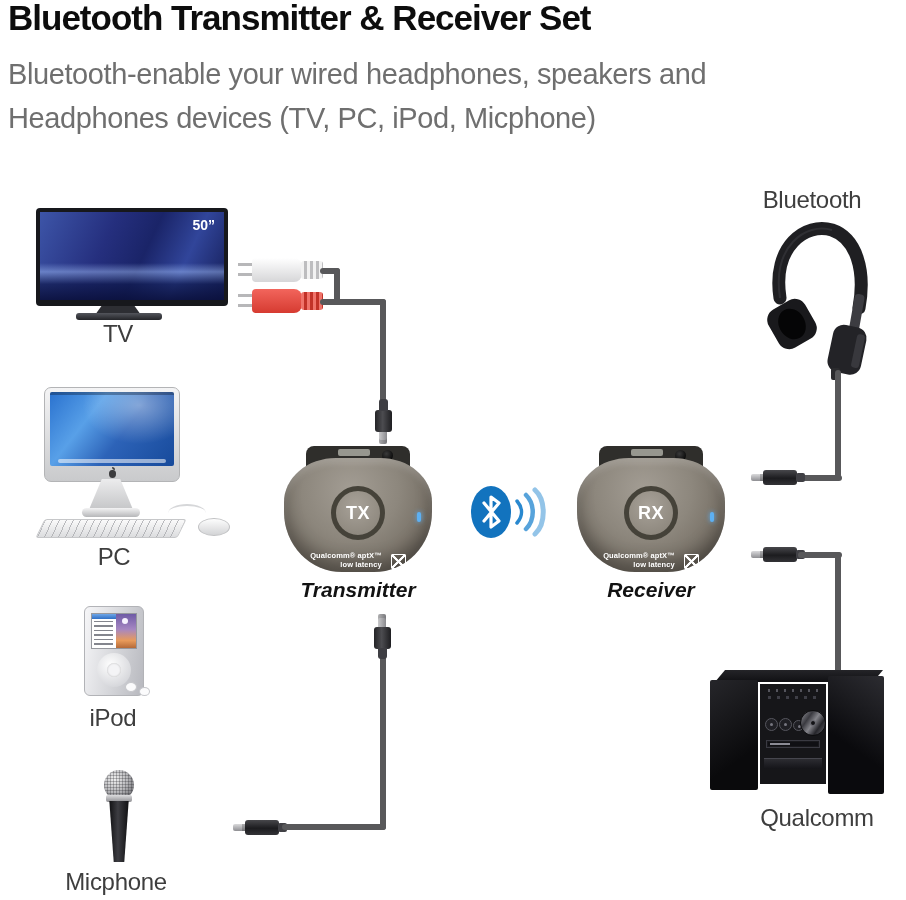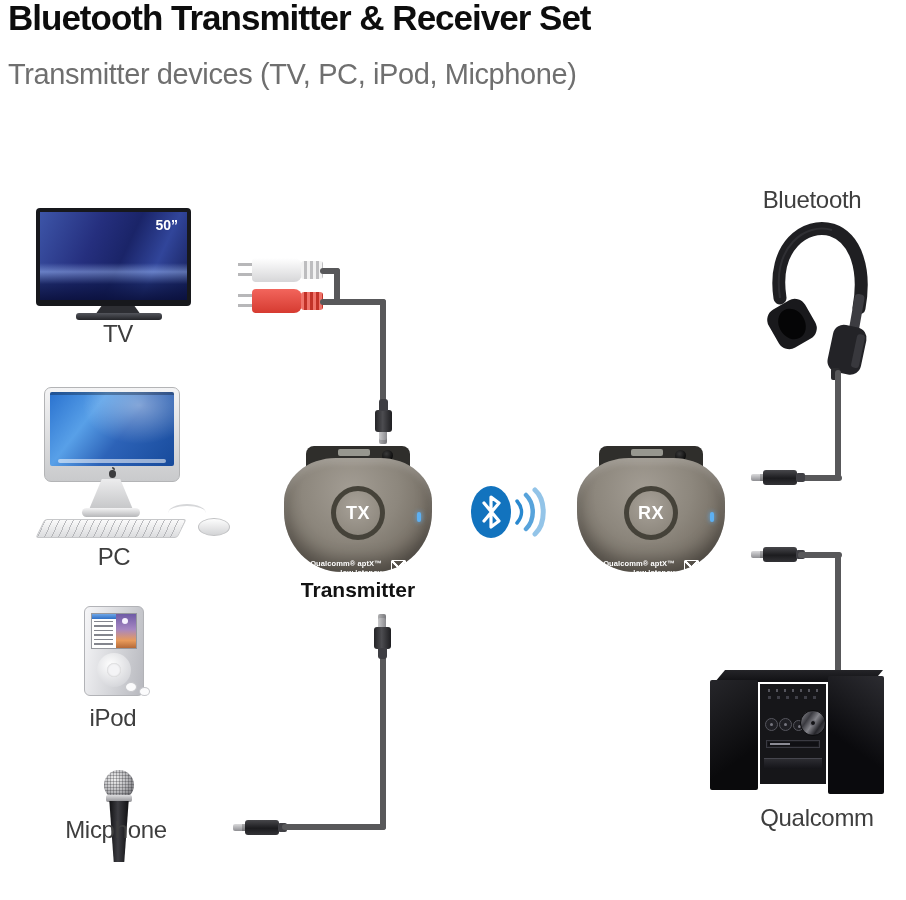"Bluetooth-enable your wired headphones," span { html: none -> <span>Bluetooth-enable your wired headphones, speakers and</span> }
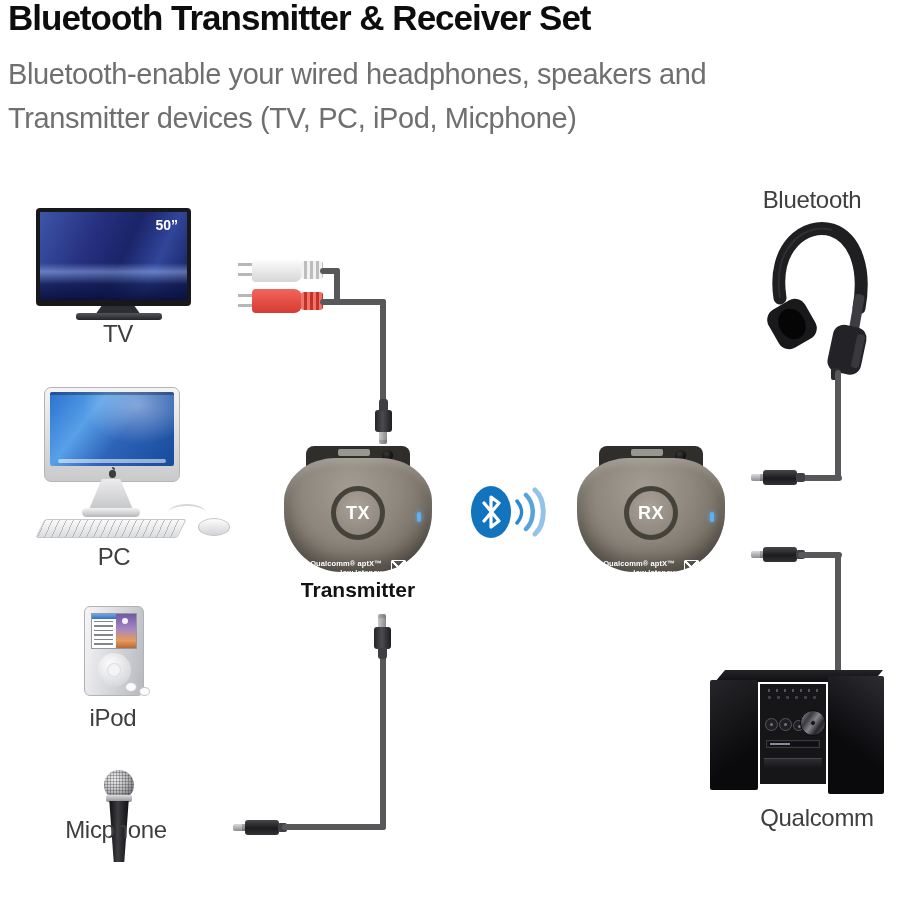"Transmitter devices (TV, PC, iPod," span { text: Transmitter -> Headphones }
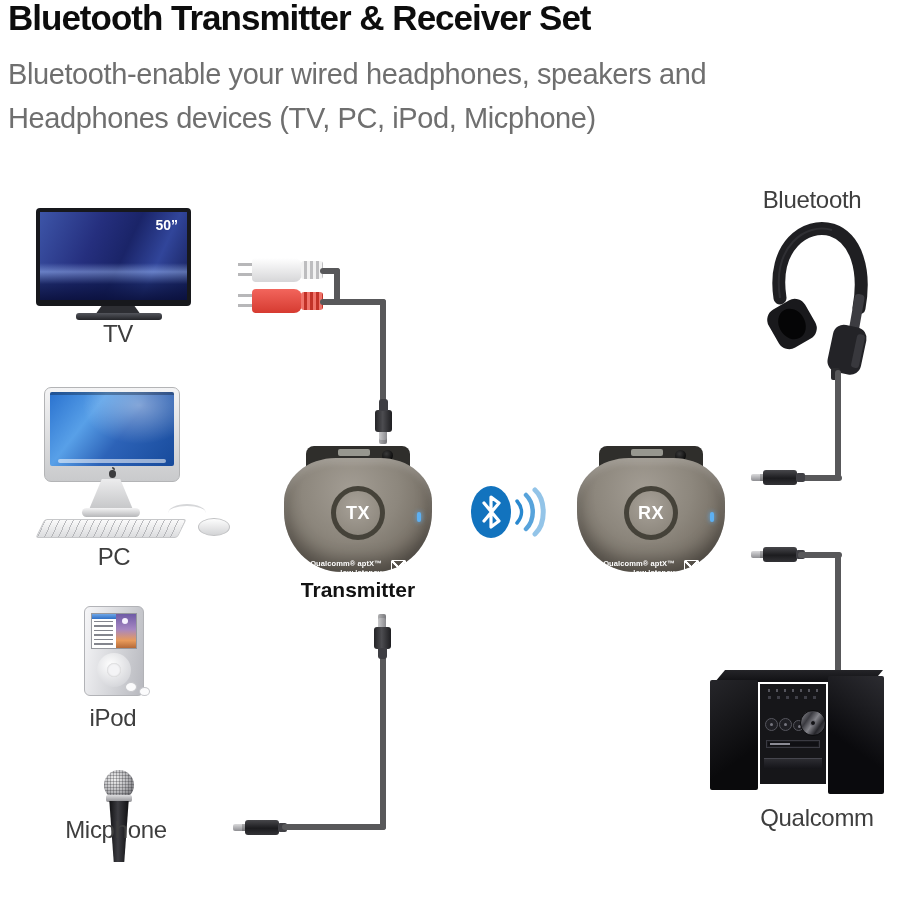"50”" .tv { width: 155px -> 192px }
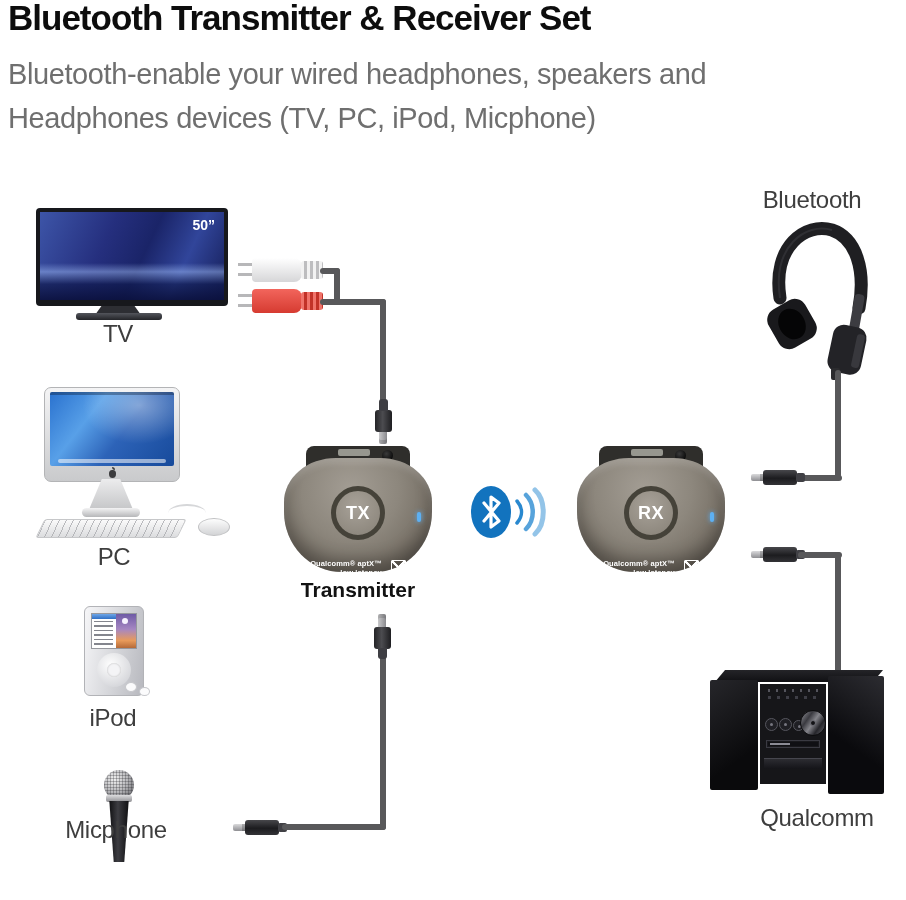"Qualcomm® aptX™" .btdev-brand { align-items: flex-start -> flex-end; top: 114px -> 106px }
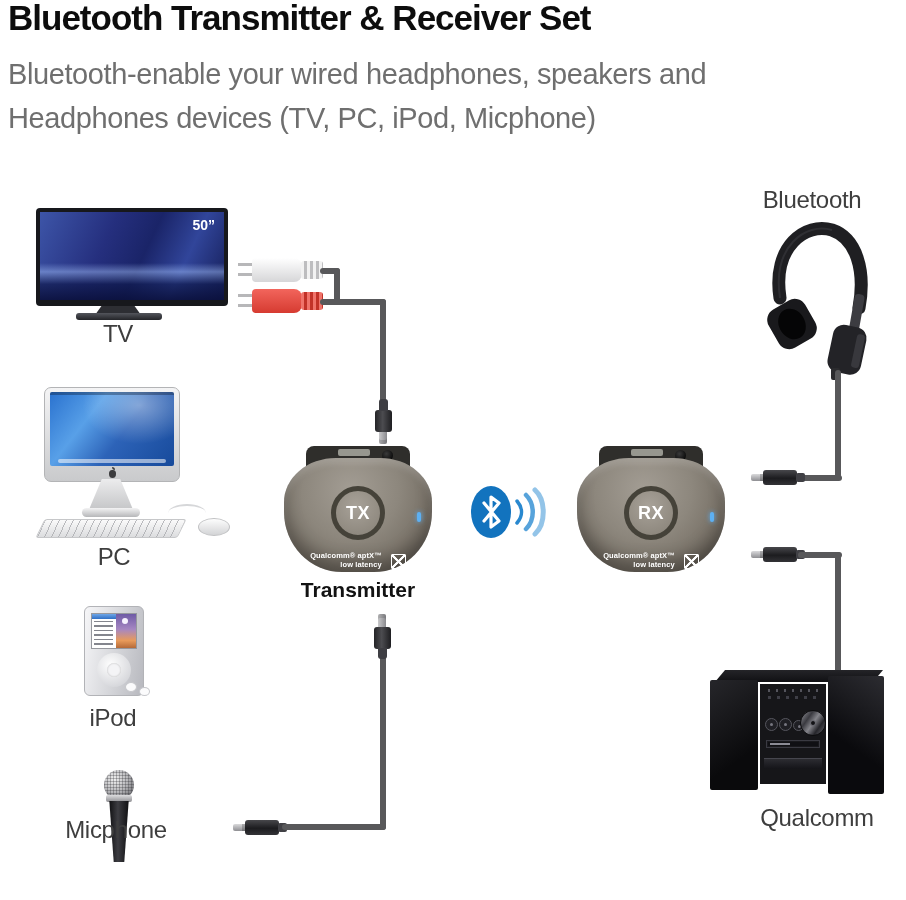"Transmitter" .btdev .boldlabel { font-style: none -> italic }
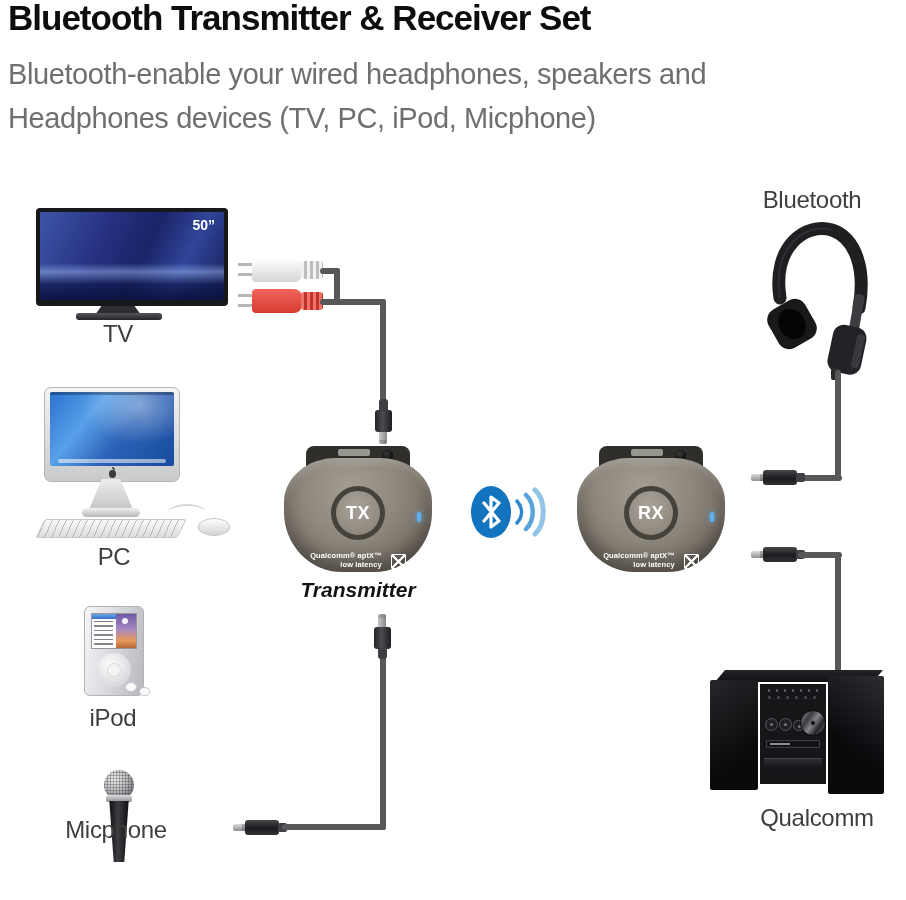"Receiver" div.boldlabel { html: none -> <div>Receiver</div> }
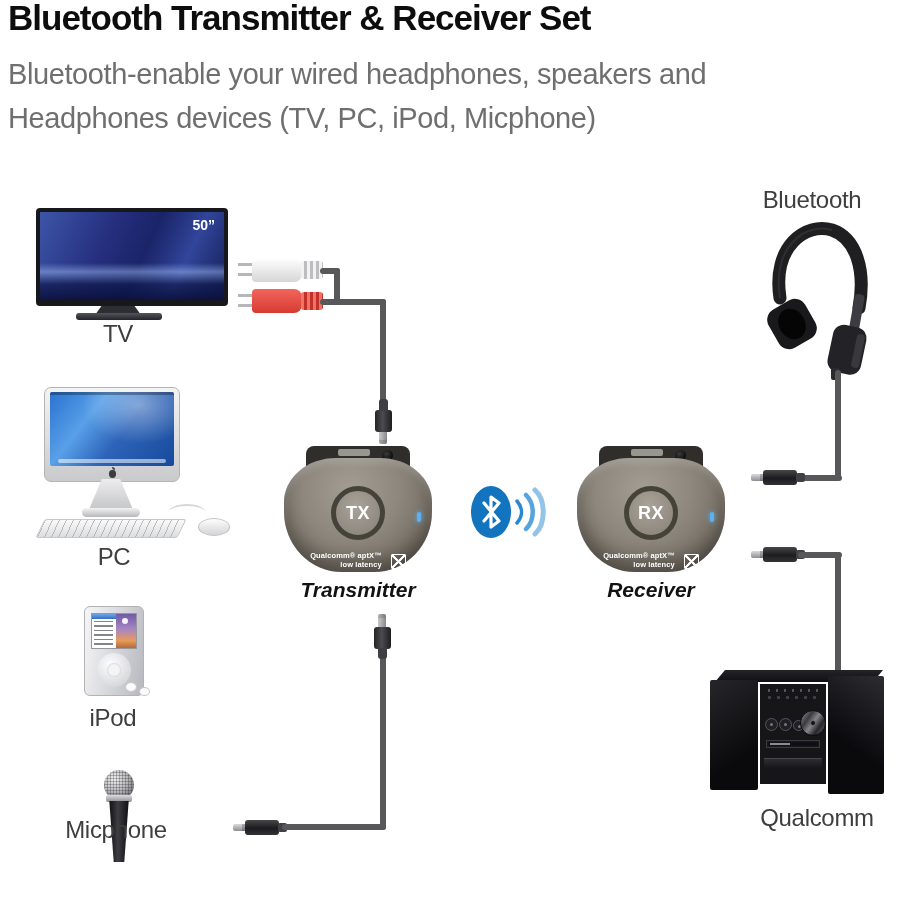"Micphone" div.abs { top: 816px -> 868px }
